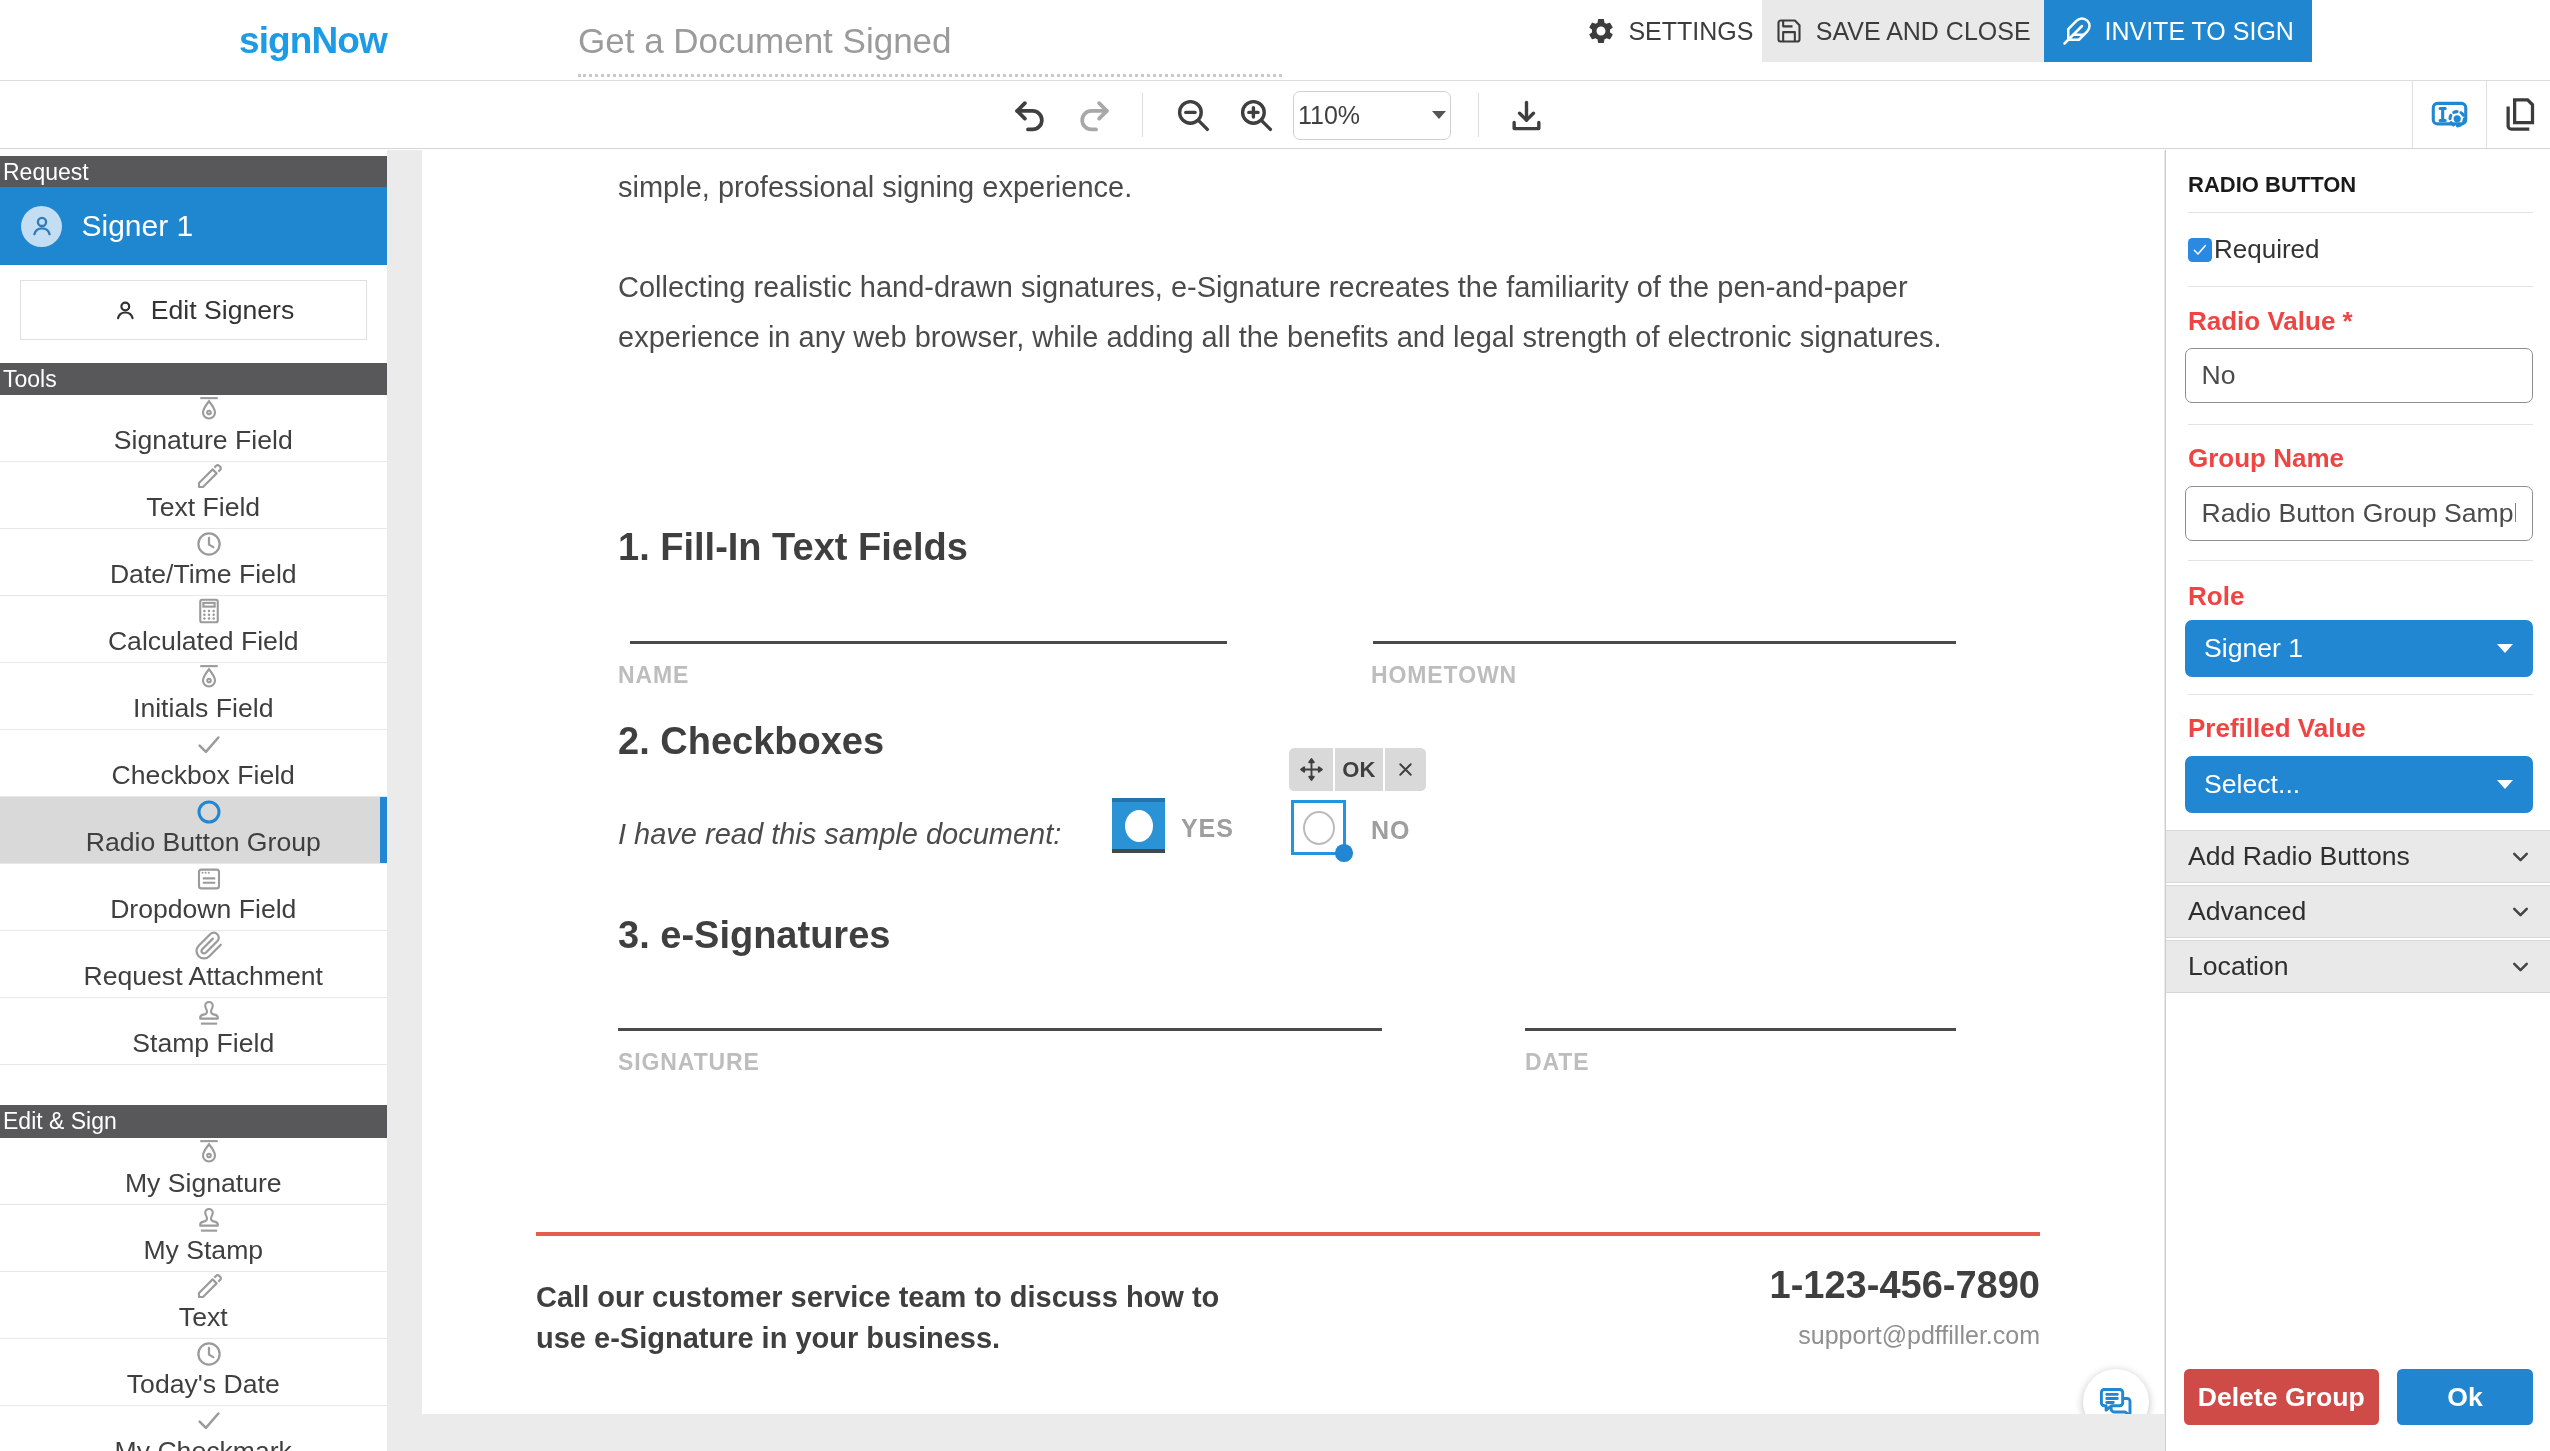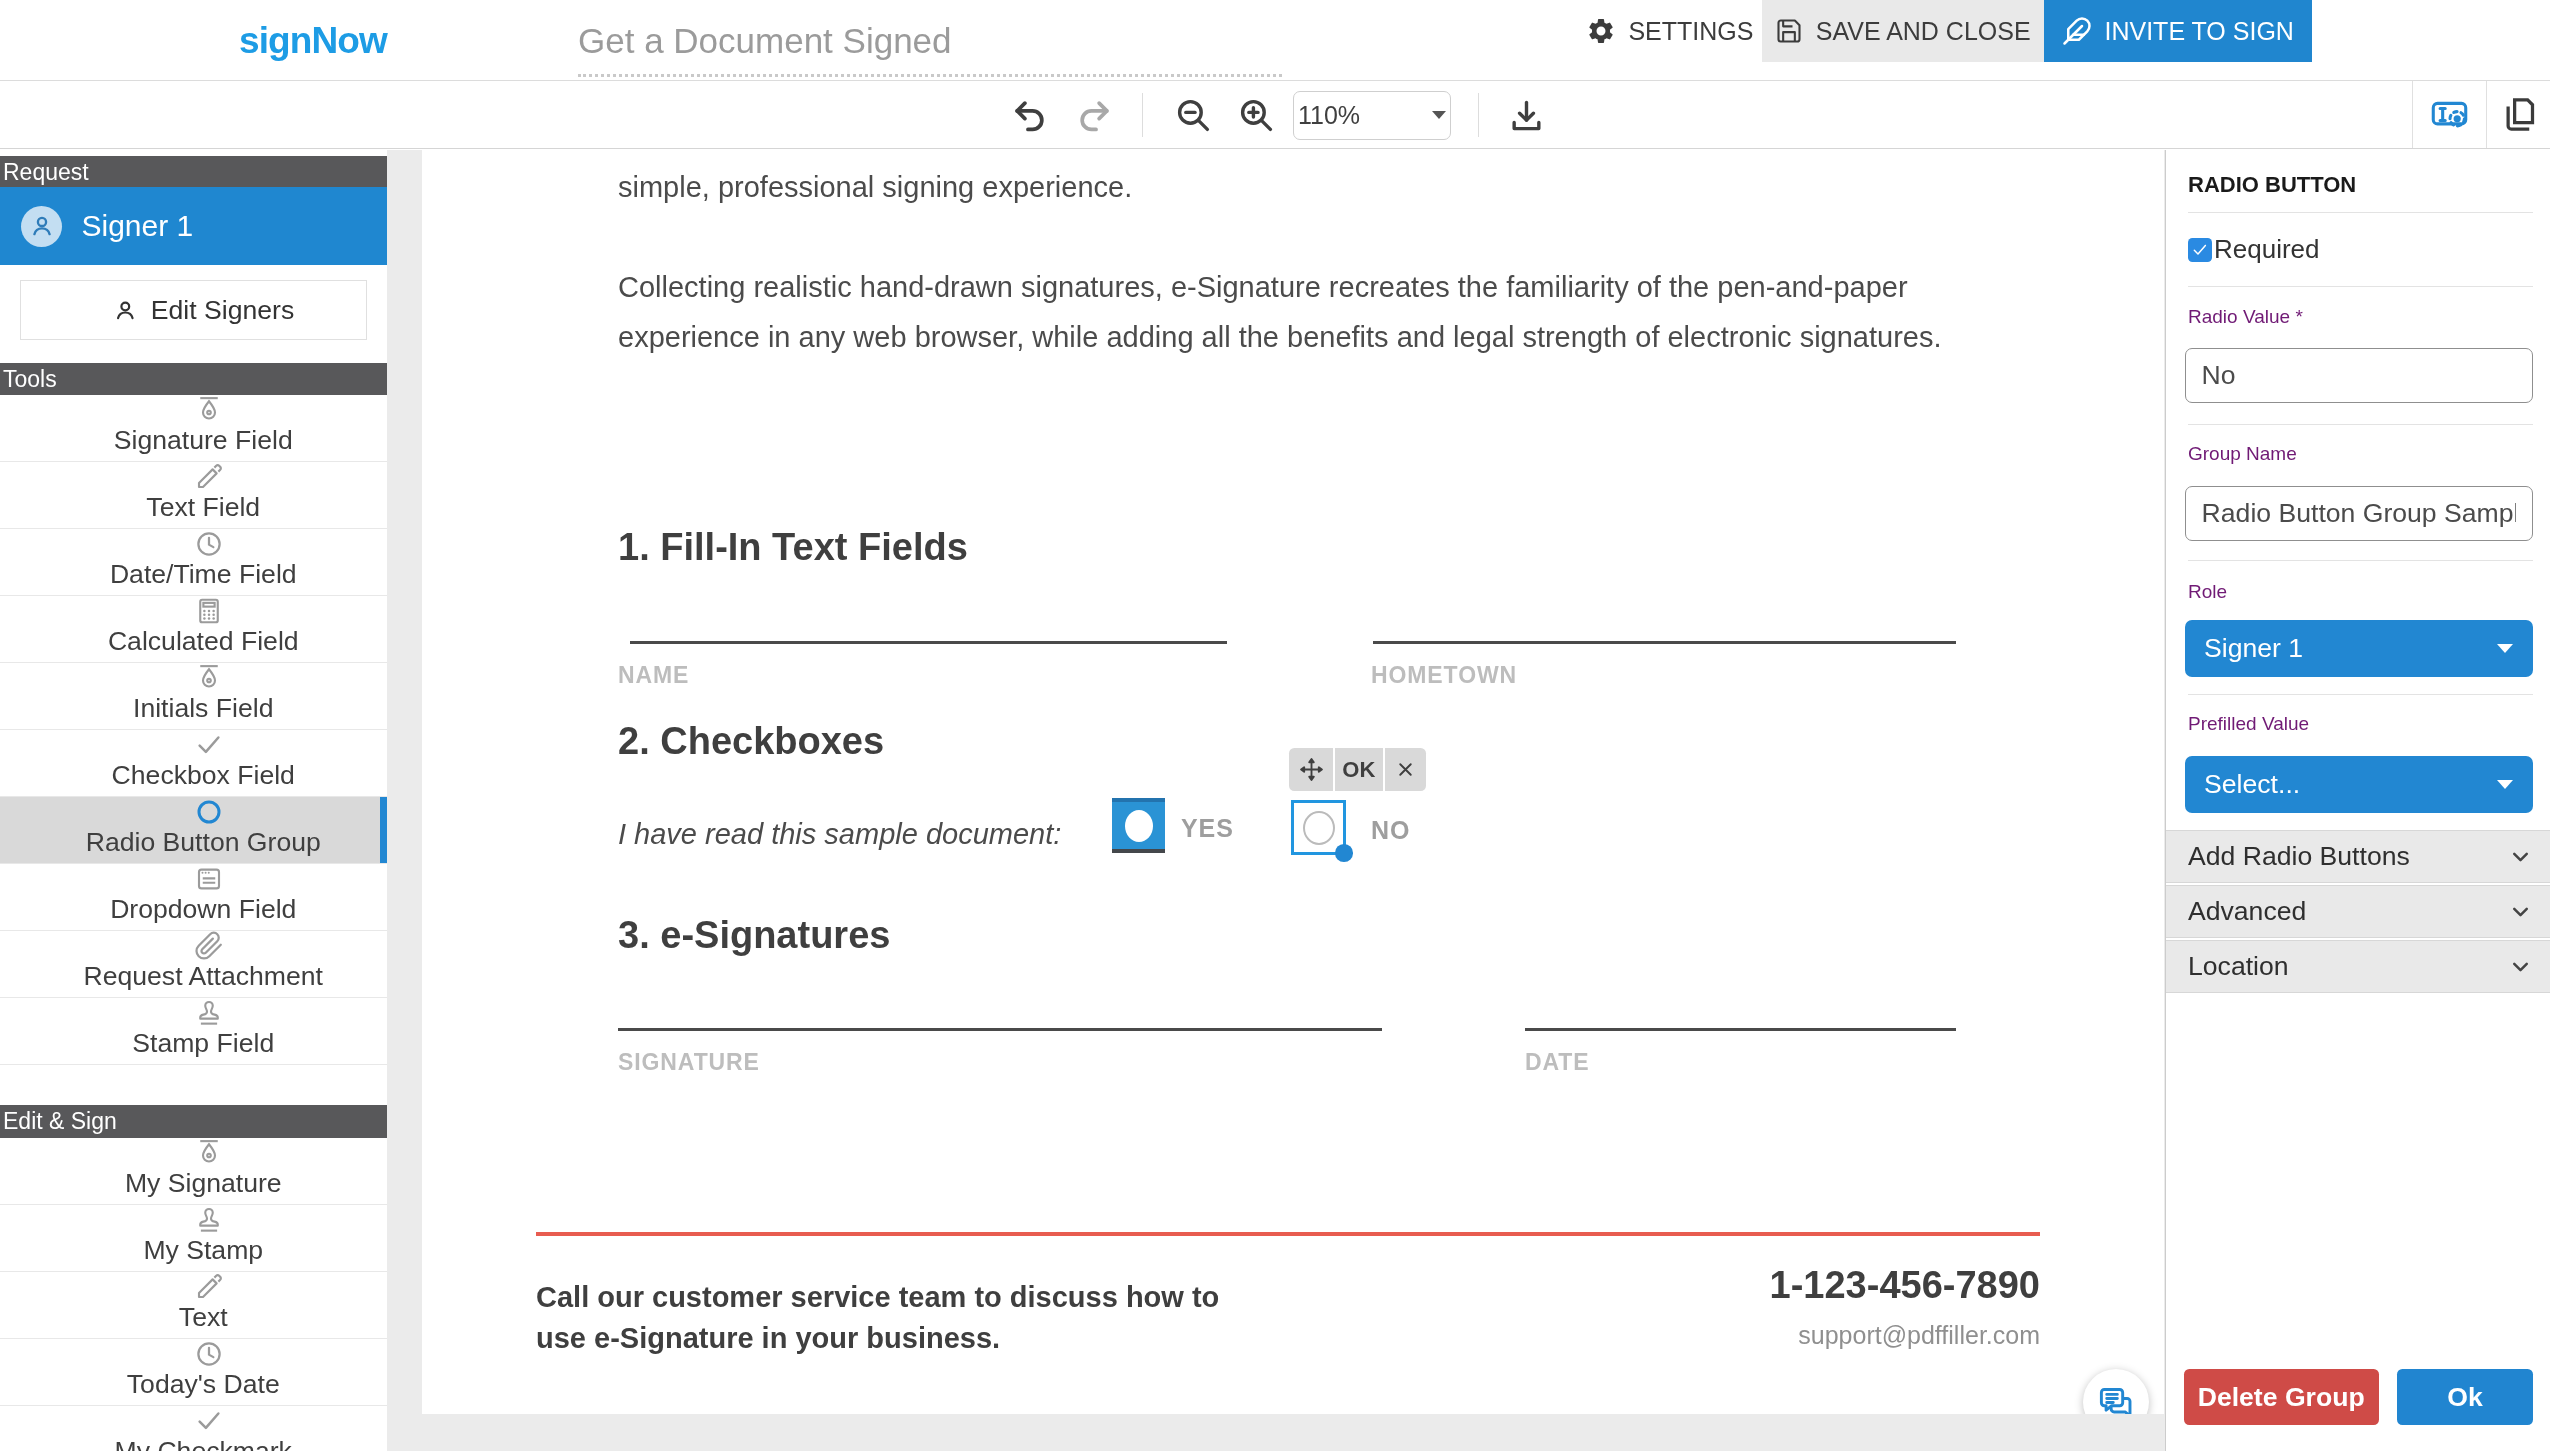"Radio Value *" .plabel { color: #701a75 -> #ef4444; font-size: 19px -> 26px; font-weight: normal -> bold }
